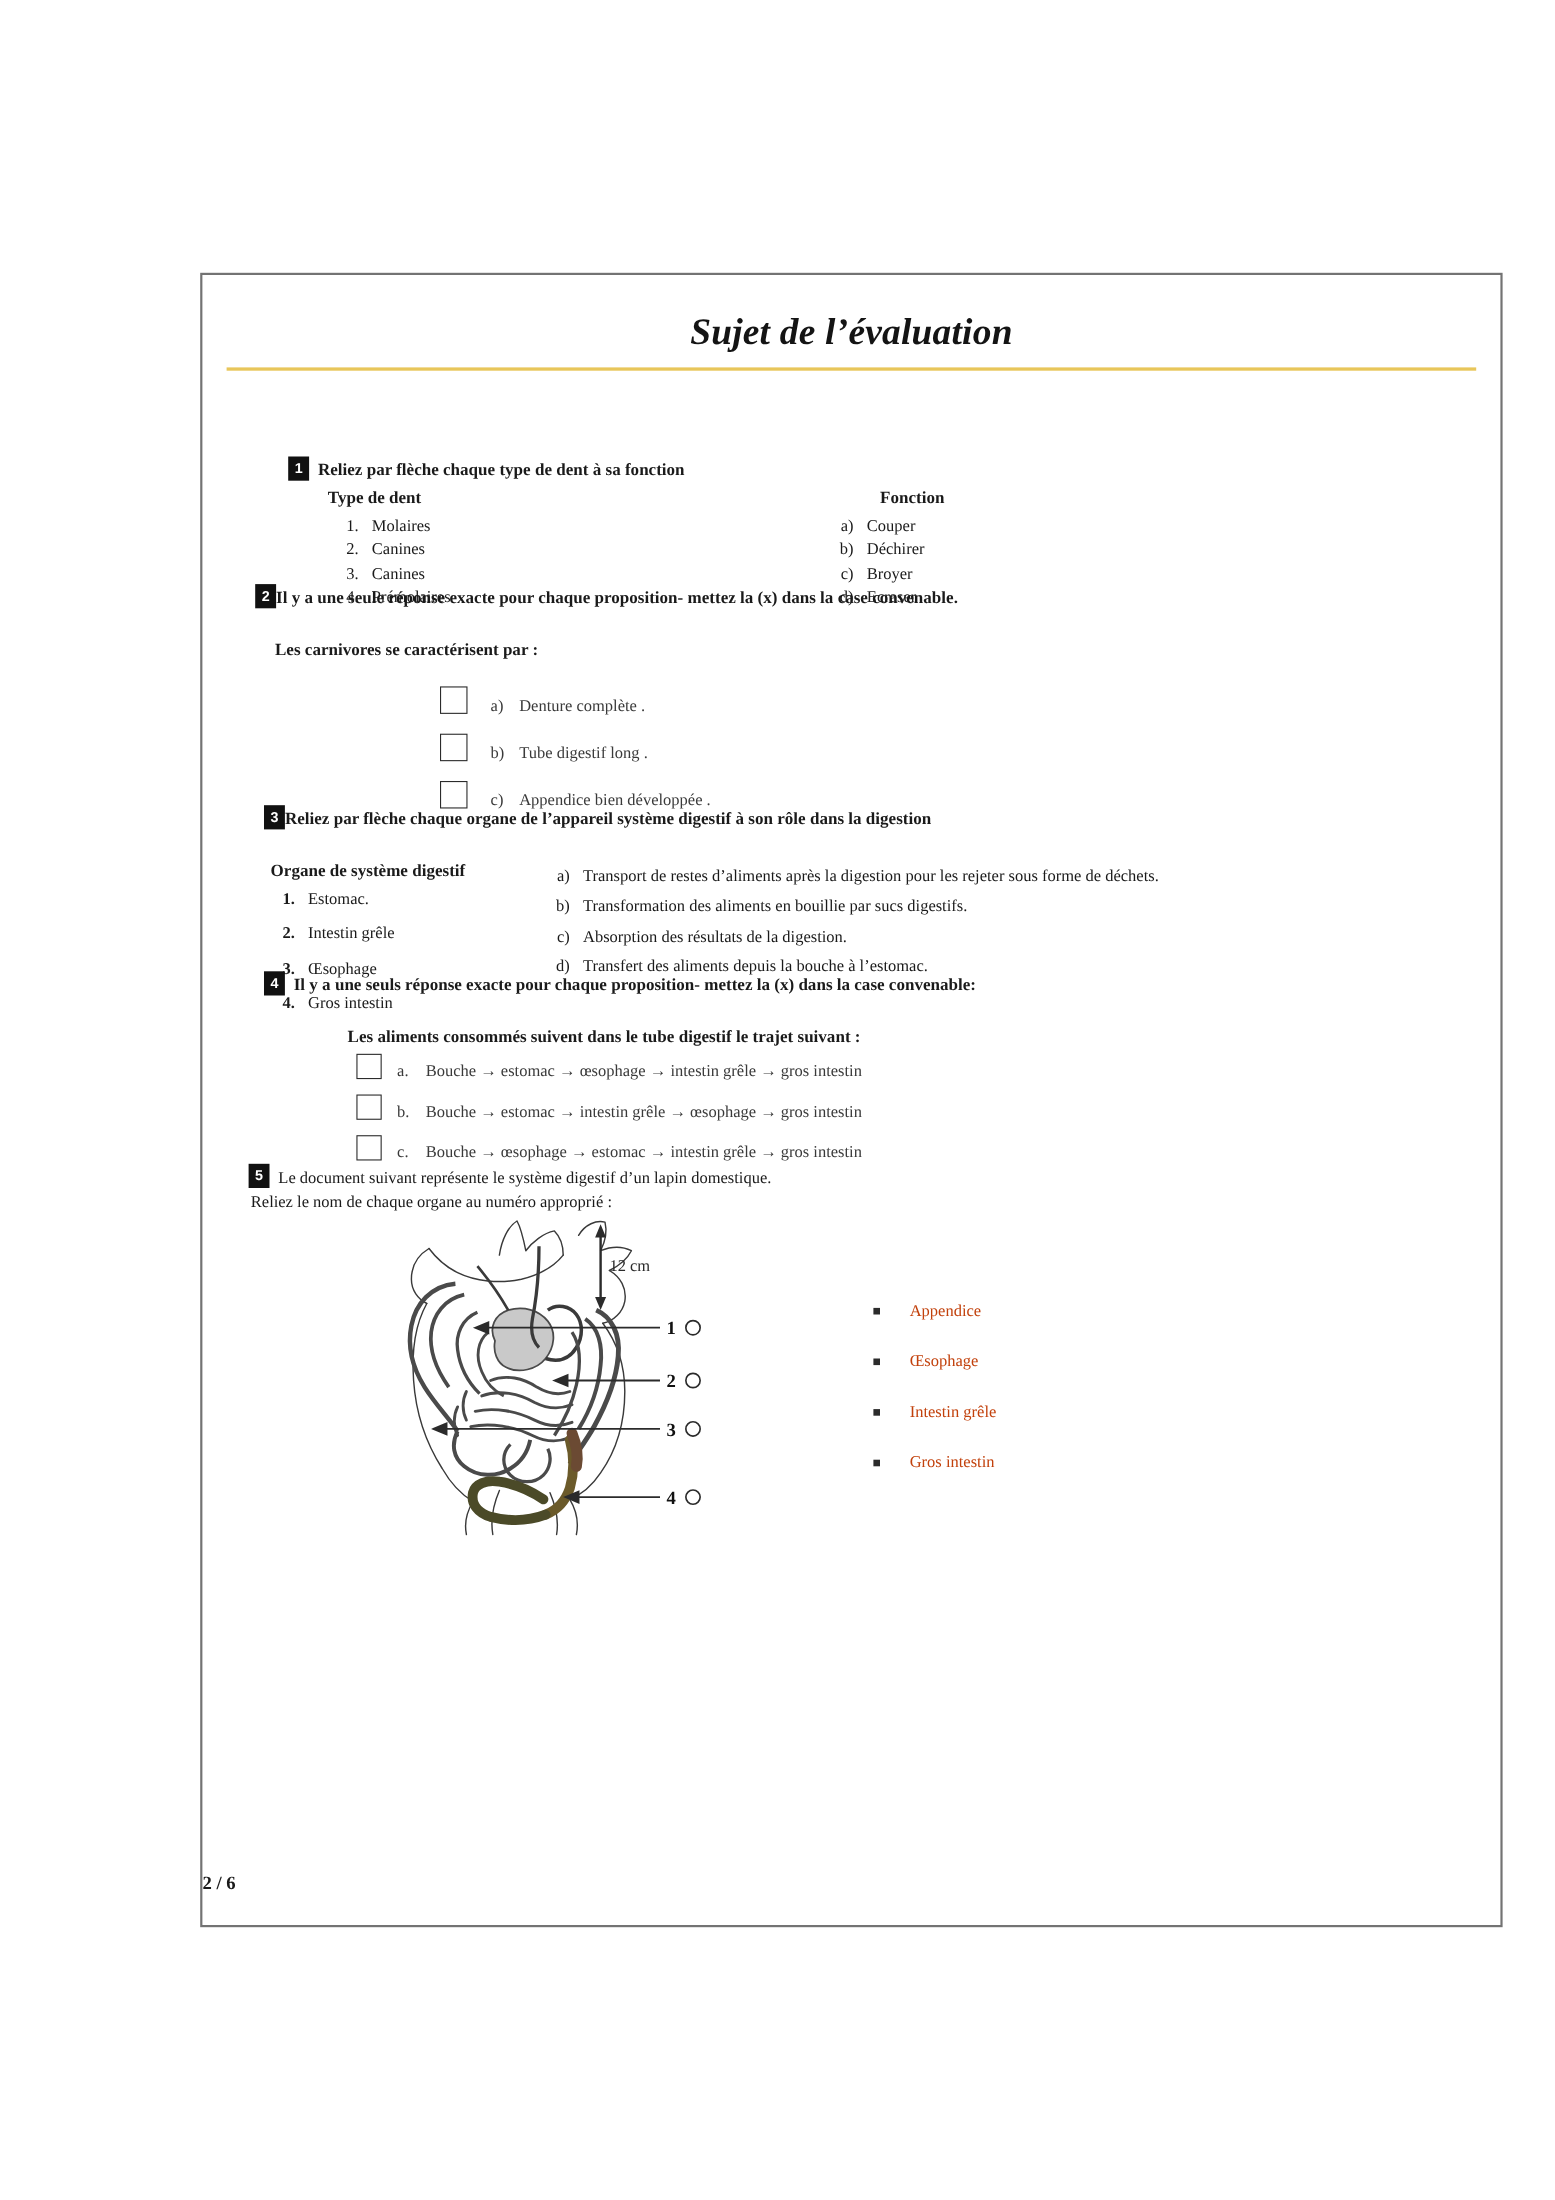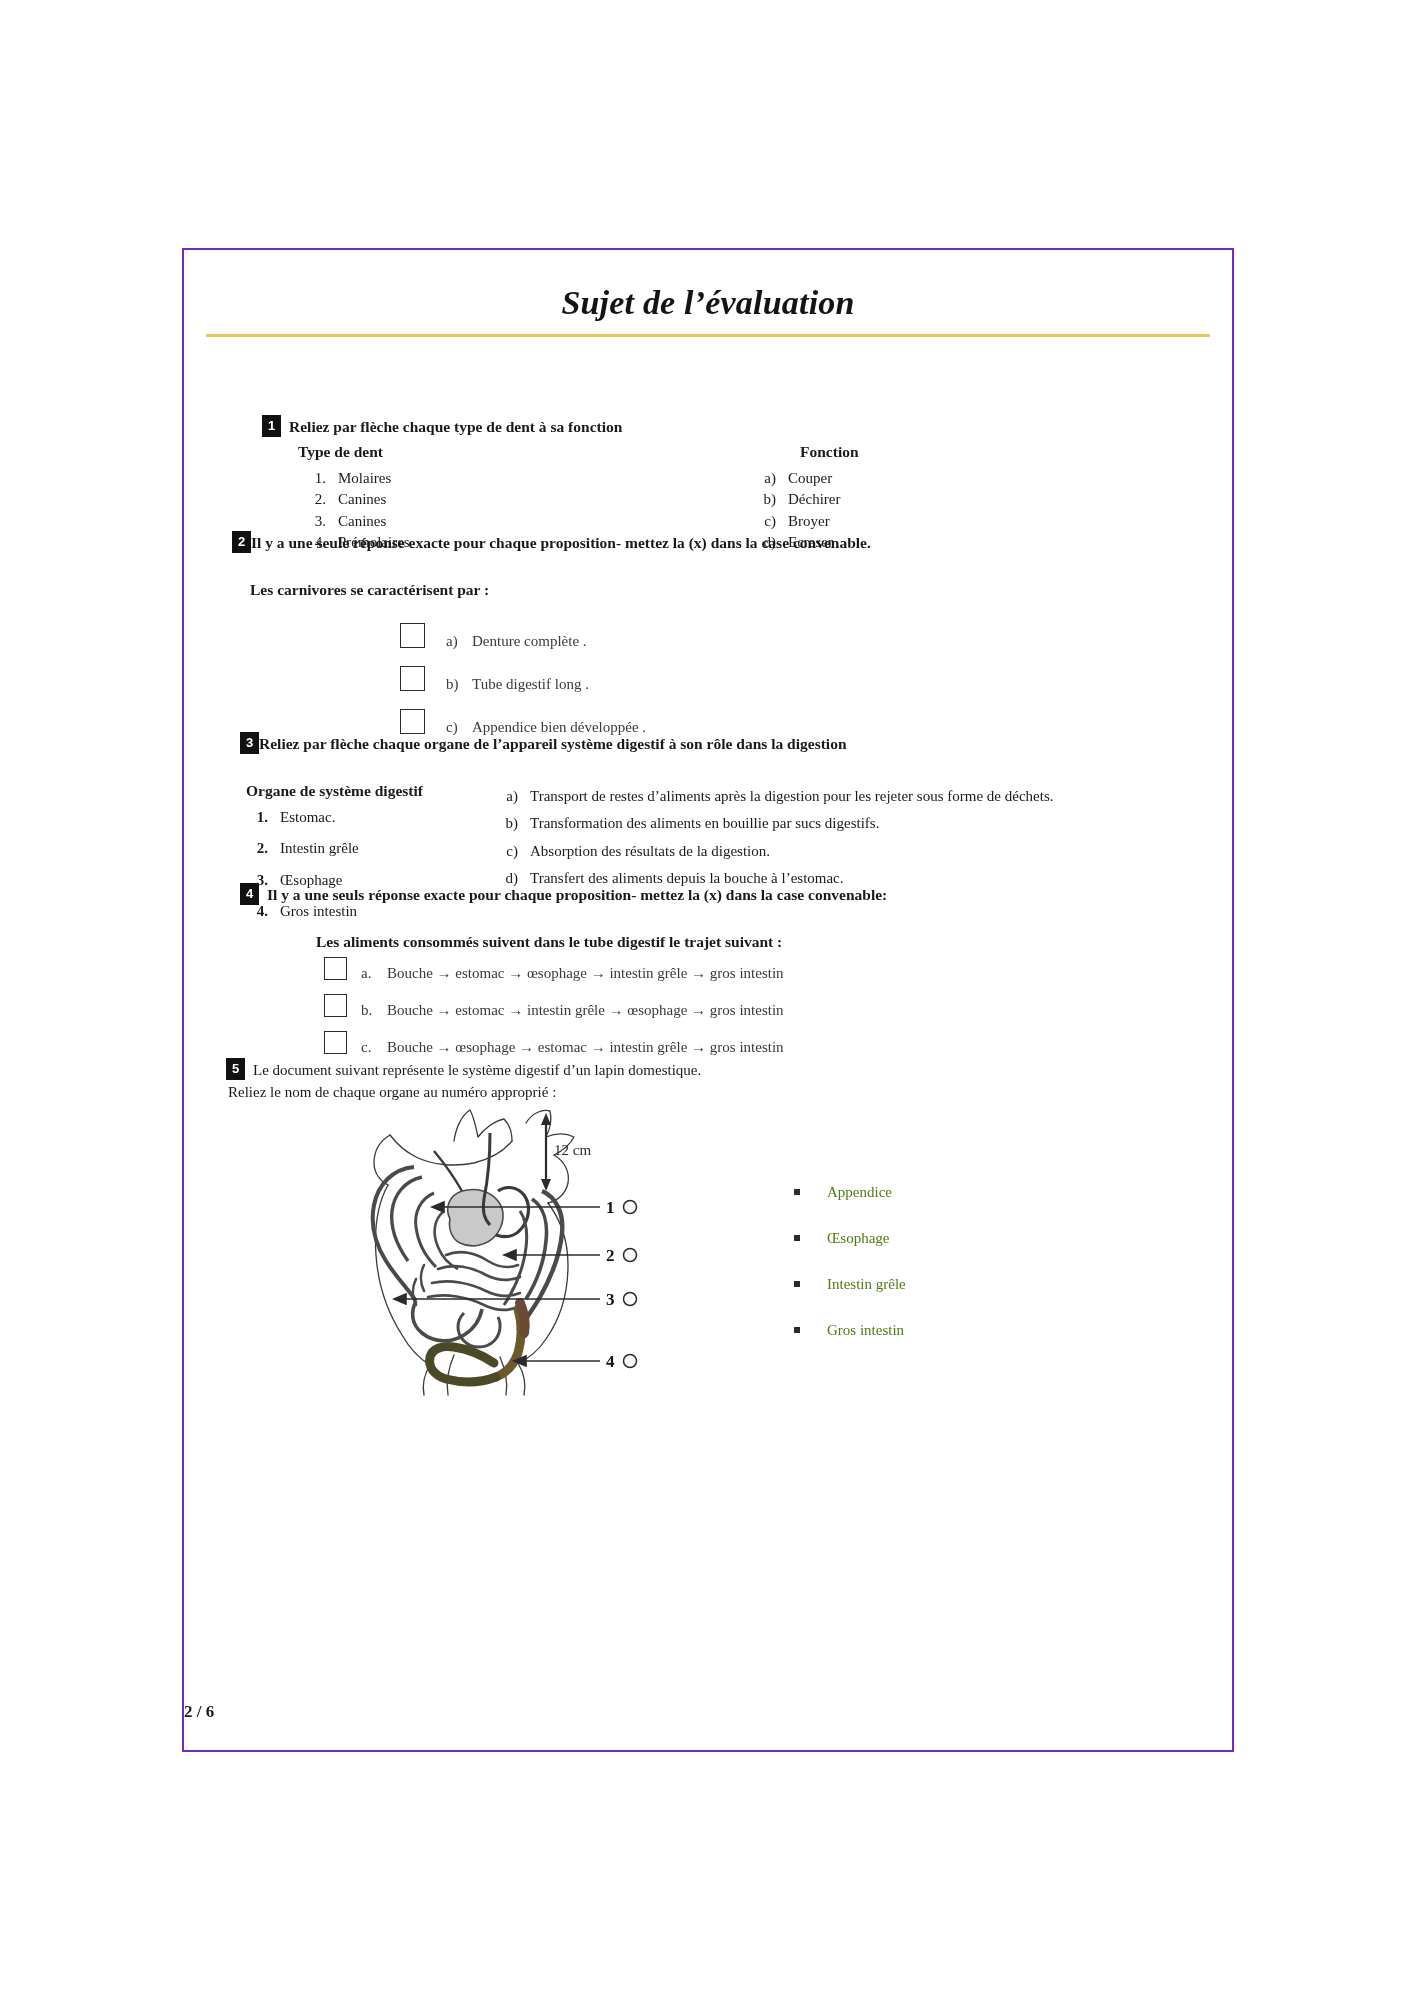"Sujet de l’évaluation" .page-frame { border: 2px solid #6d28d9 -> 2px solid #737373; width: 1052px -> 1184px }
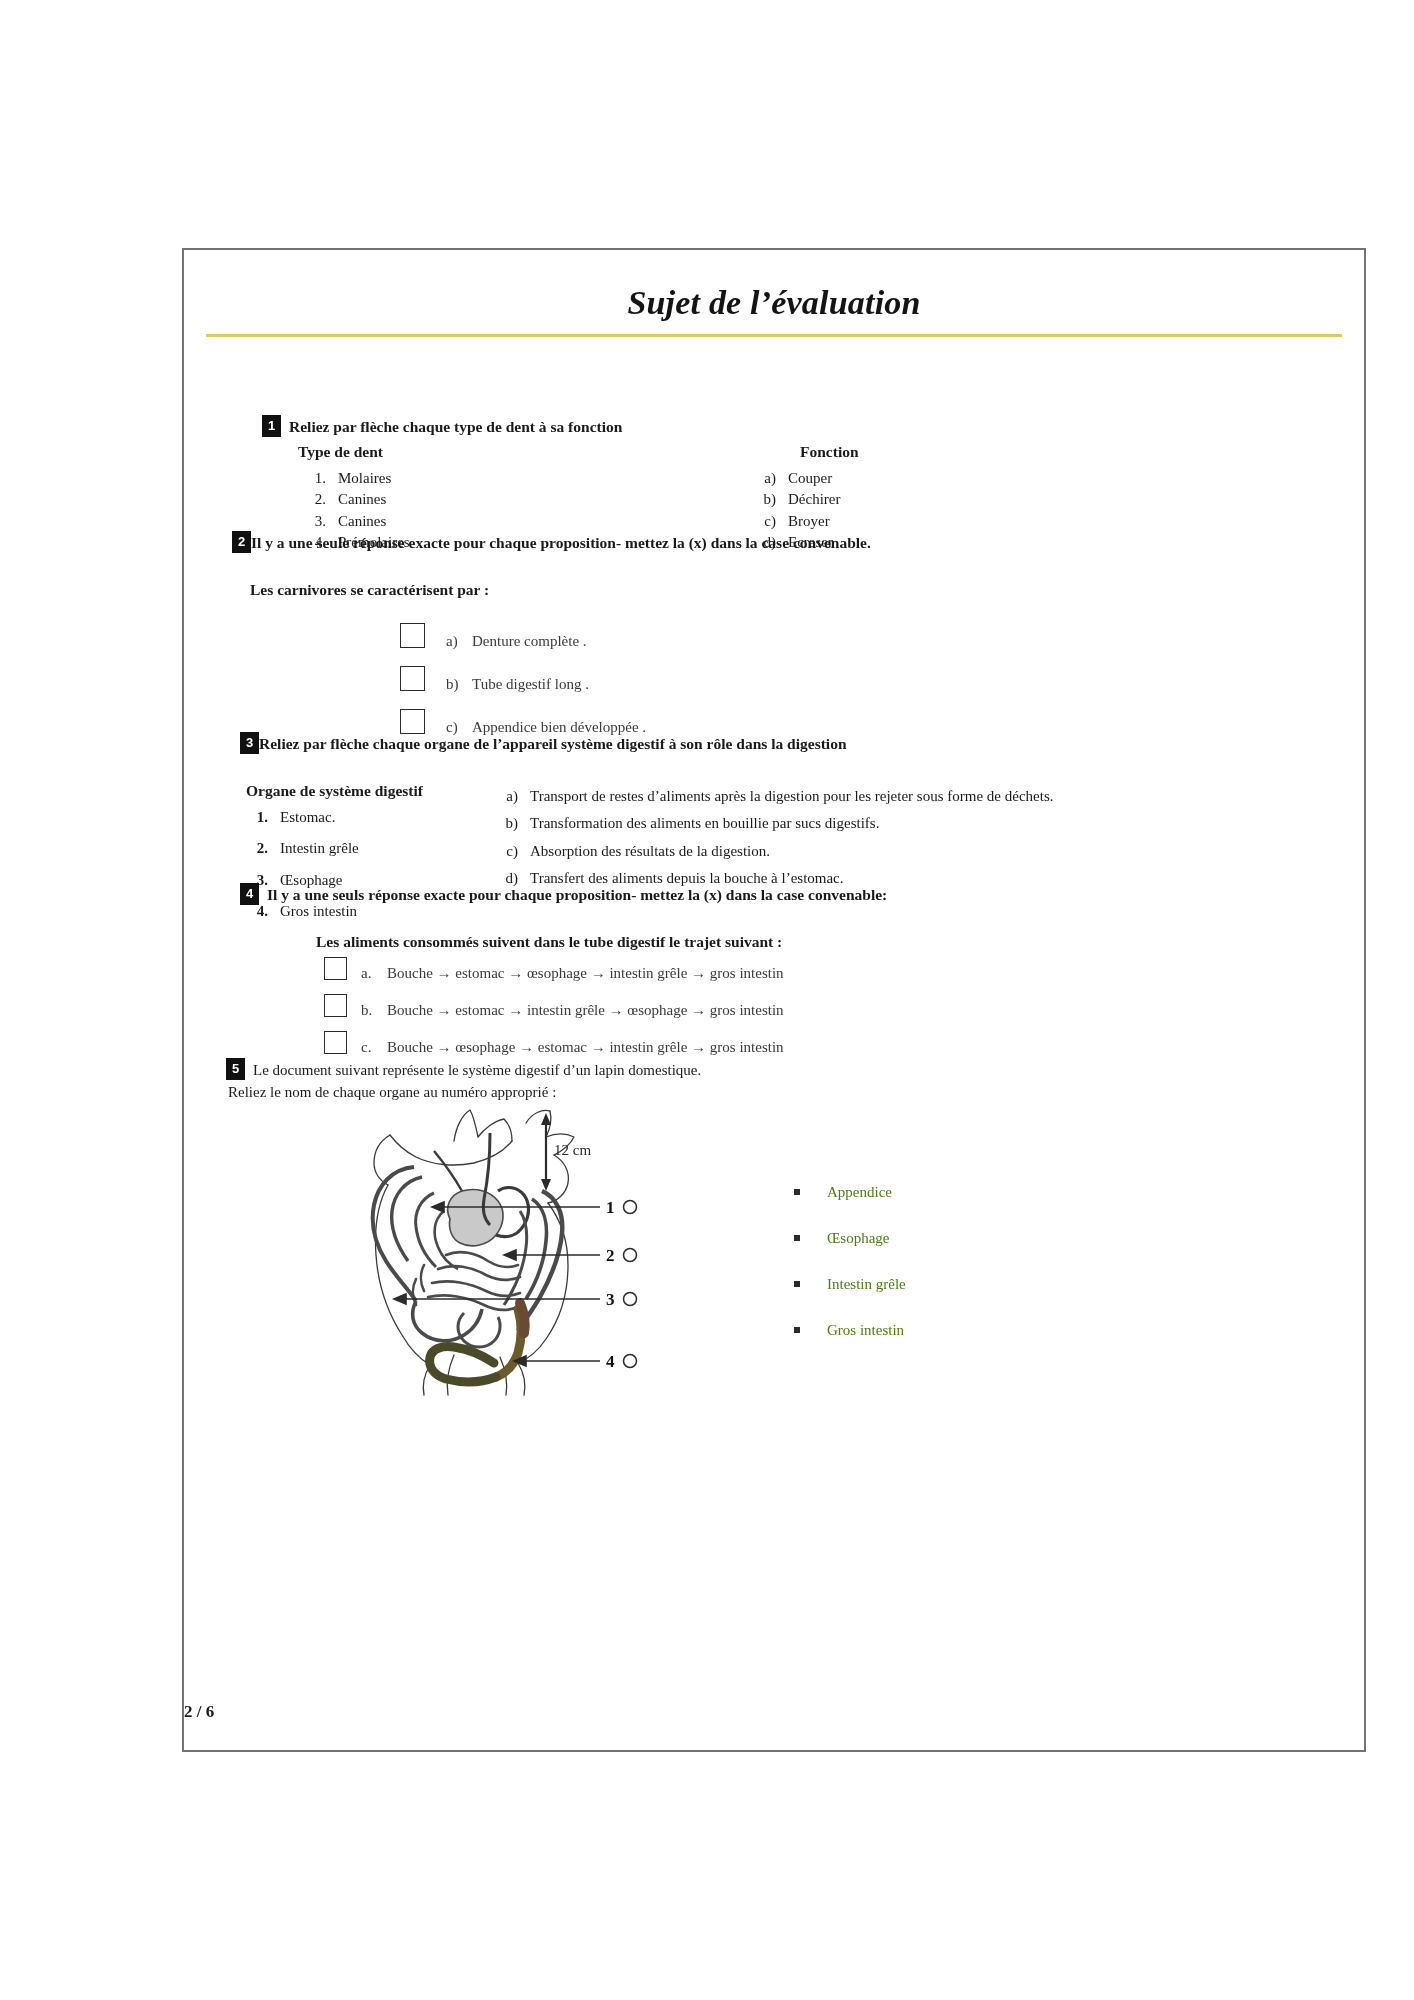"Appendice" .organ-item { color: #4d7c0f -> #c2410c }
